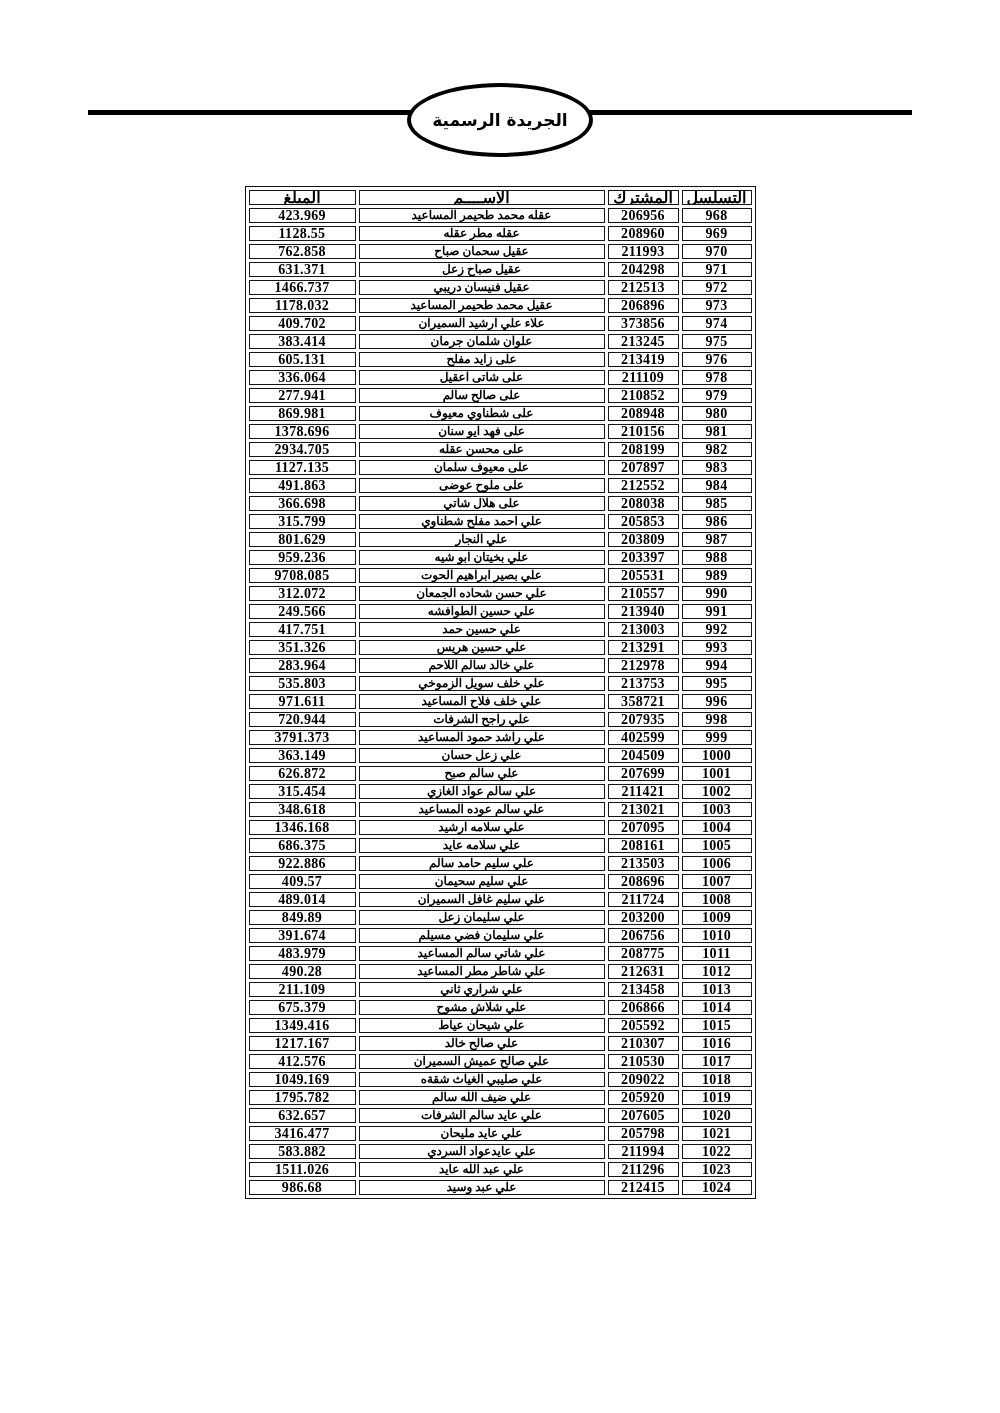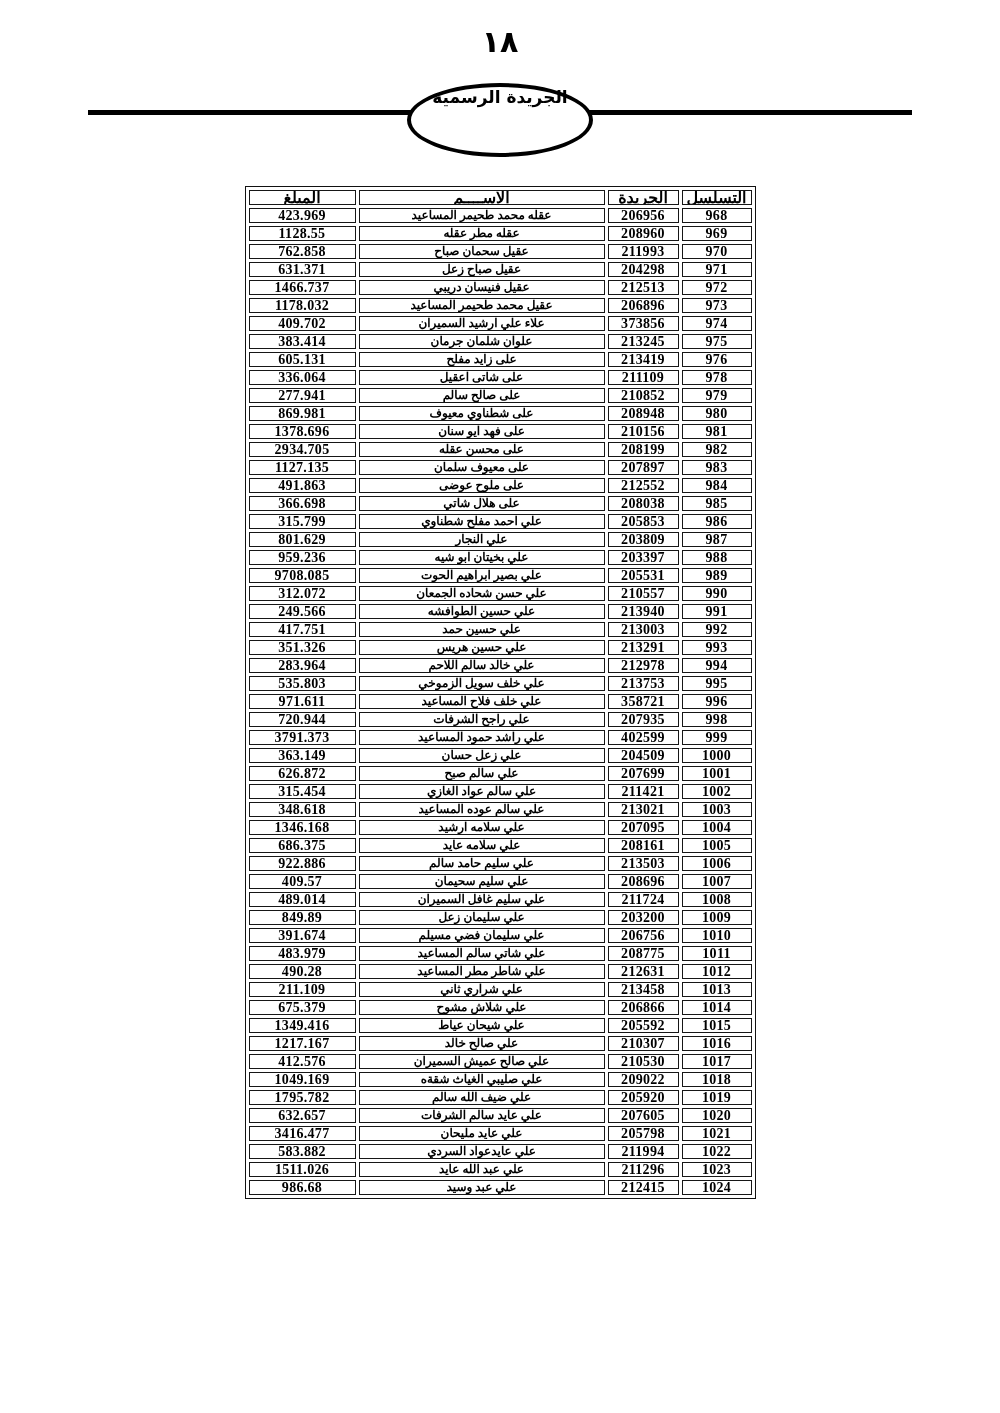"١٨" div.page-number { html: <div>١٨</div> -> none }
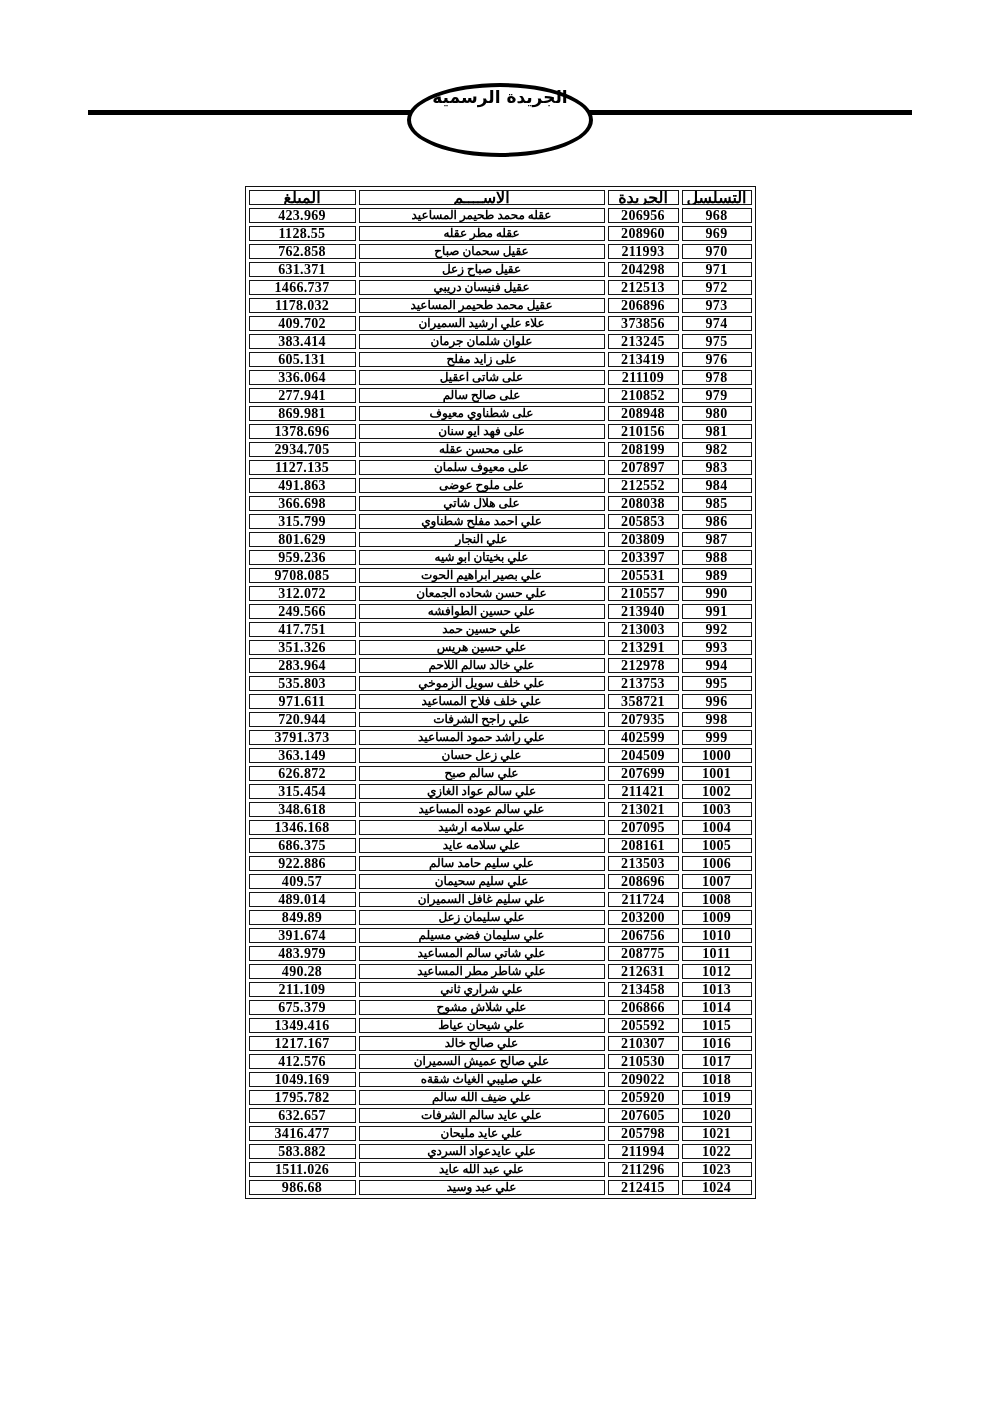"الجريدة الرسمية" .gazette-seal { align-items: none -> center }
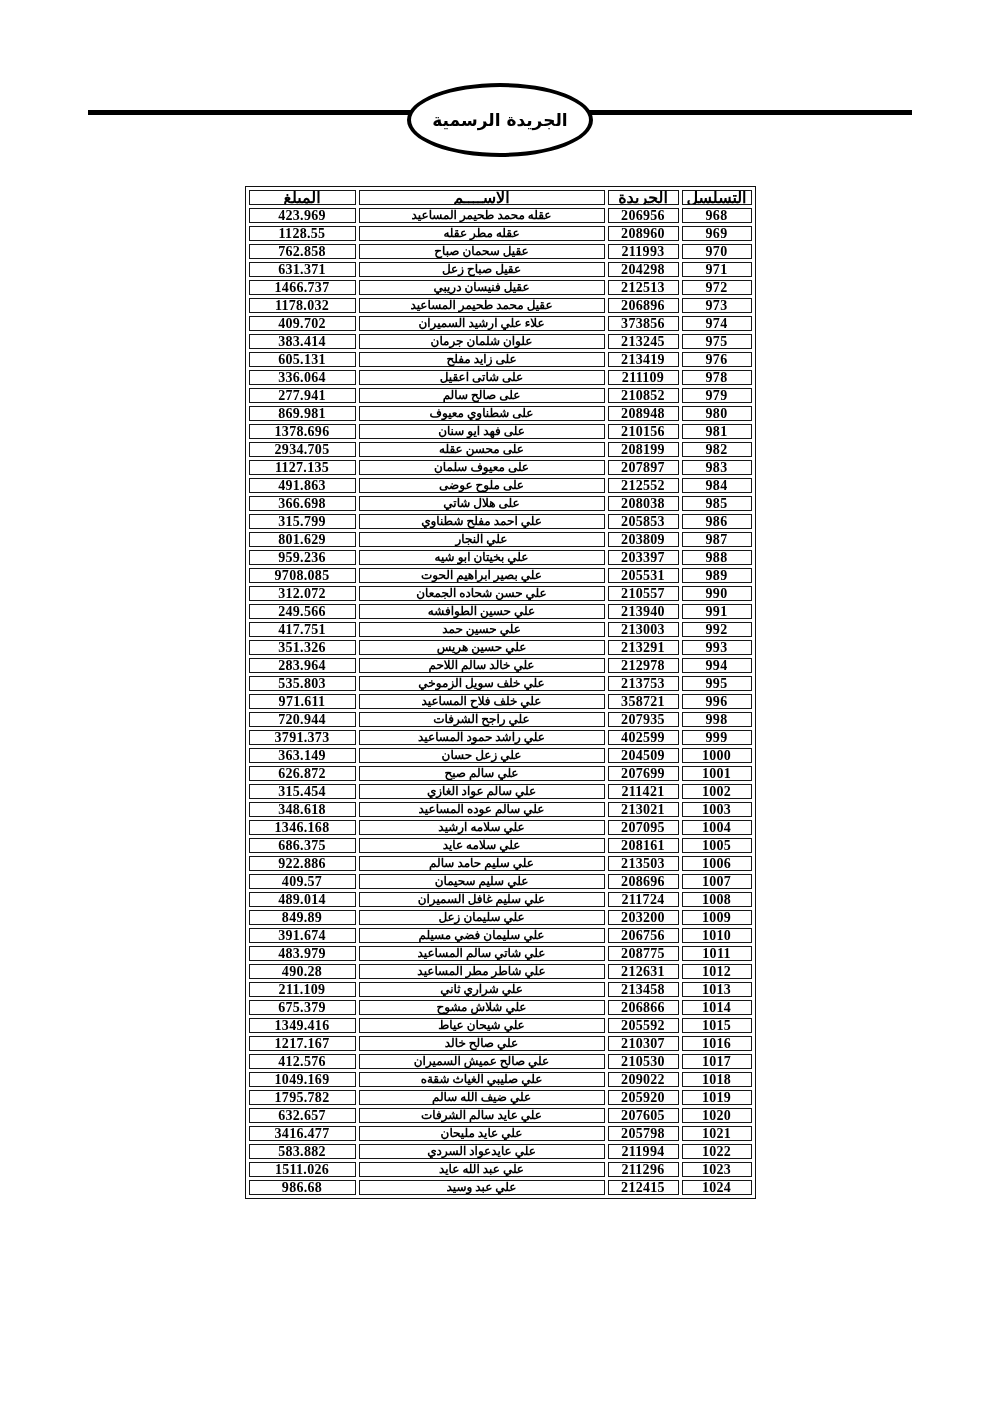"الجريدة" th.c-subscriber { text: الجريدة -> المشترك }
